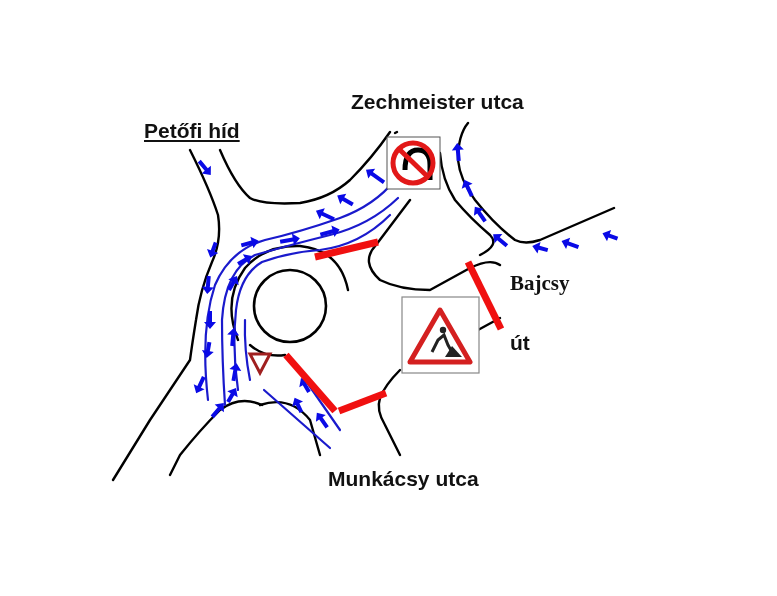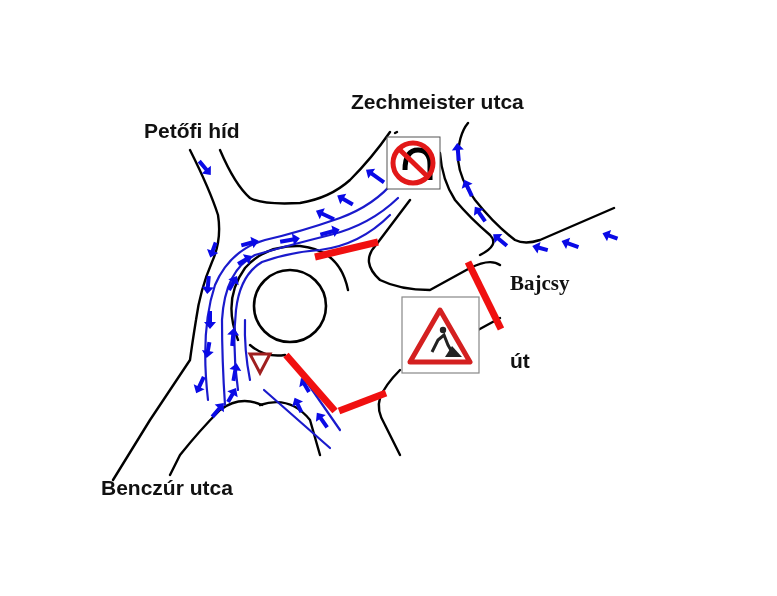"Petőfi híd" div.lbl { text-decoration: none -> underline }
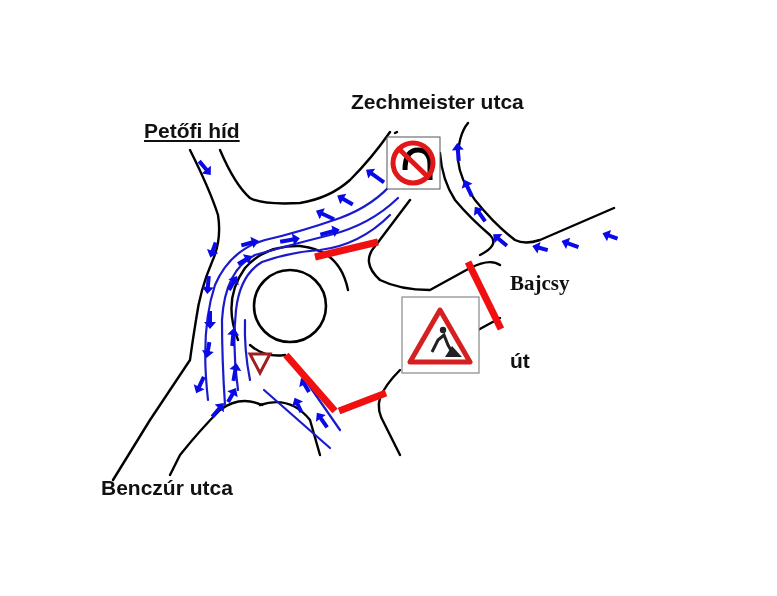"út" div.lbl { top: 348px -> 330px }
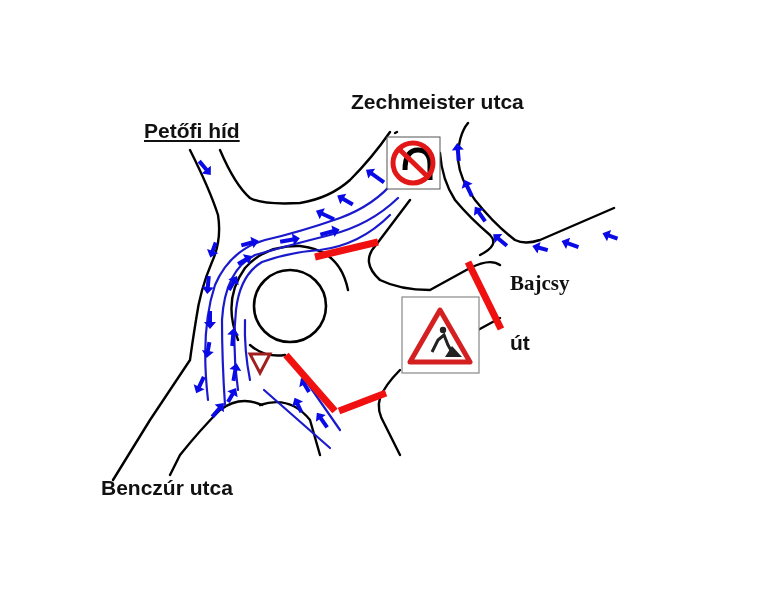"Benczúr utca" div.lbl { html: <div>Benczúr utca</div> -> none }
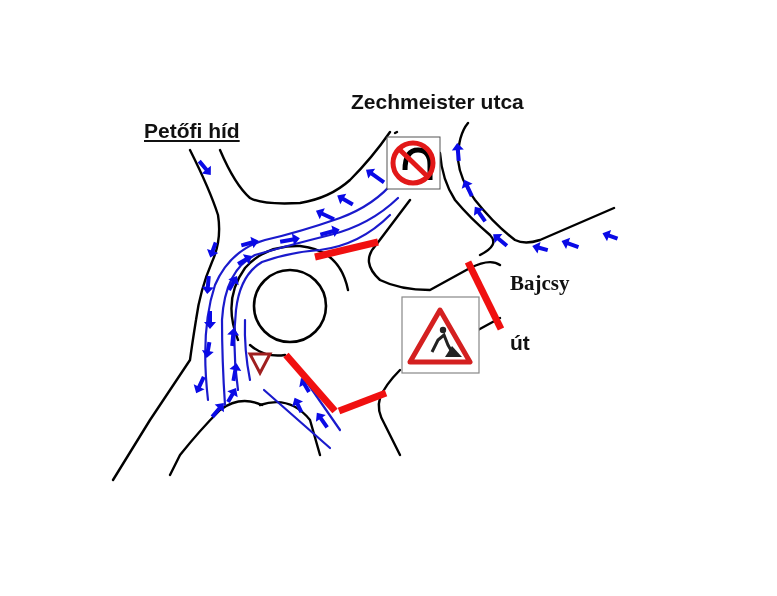"Munkácsy utca" div.lbl { html: none -> <div>Munkácsy utca</div> }
